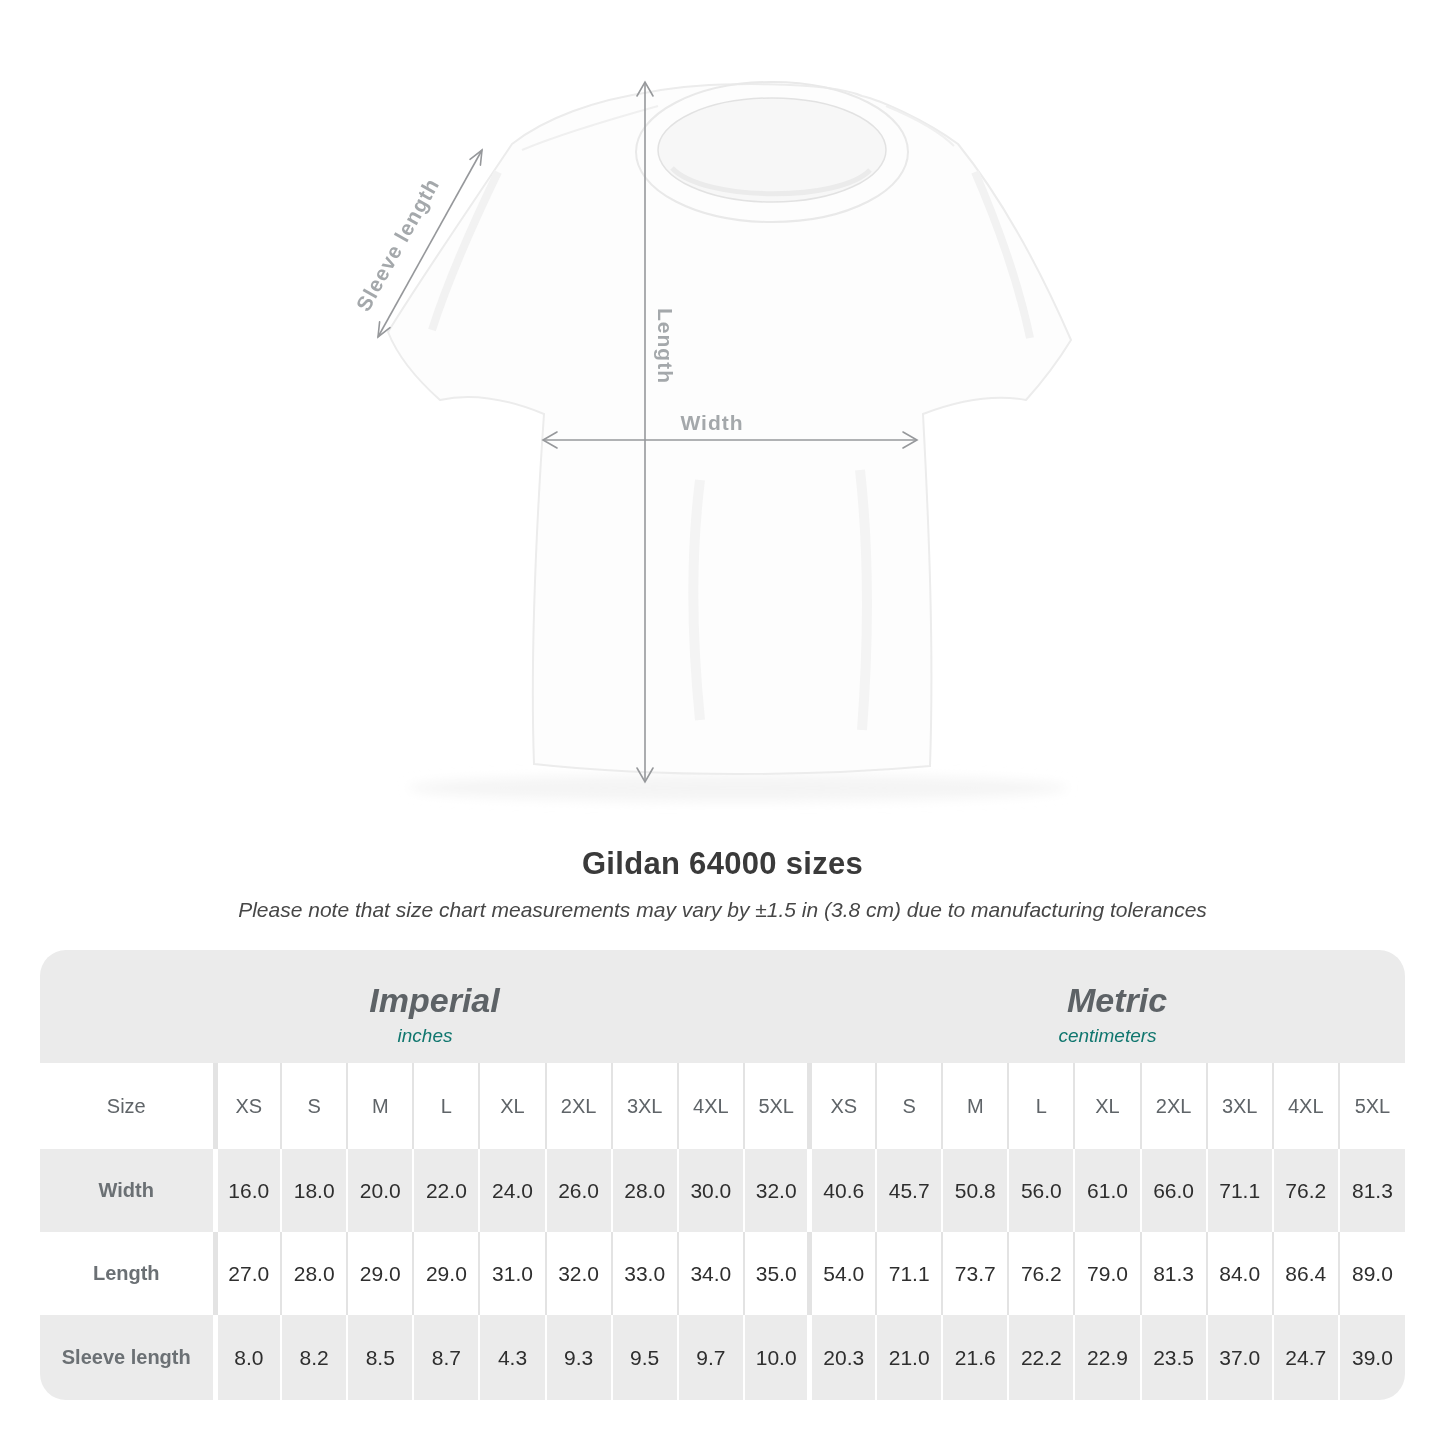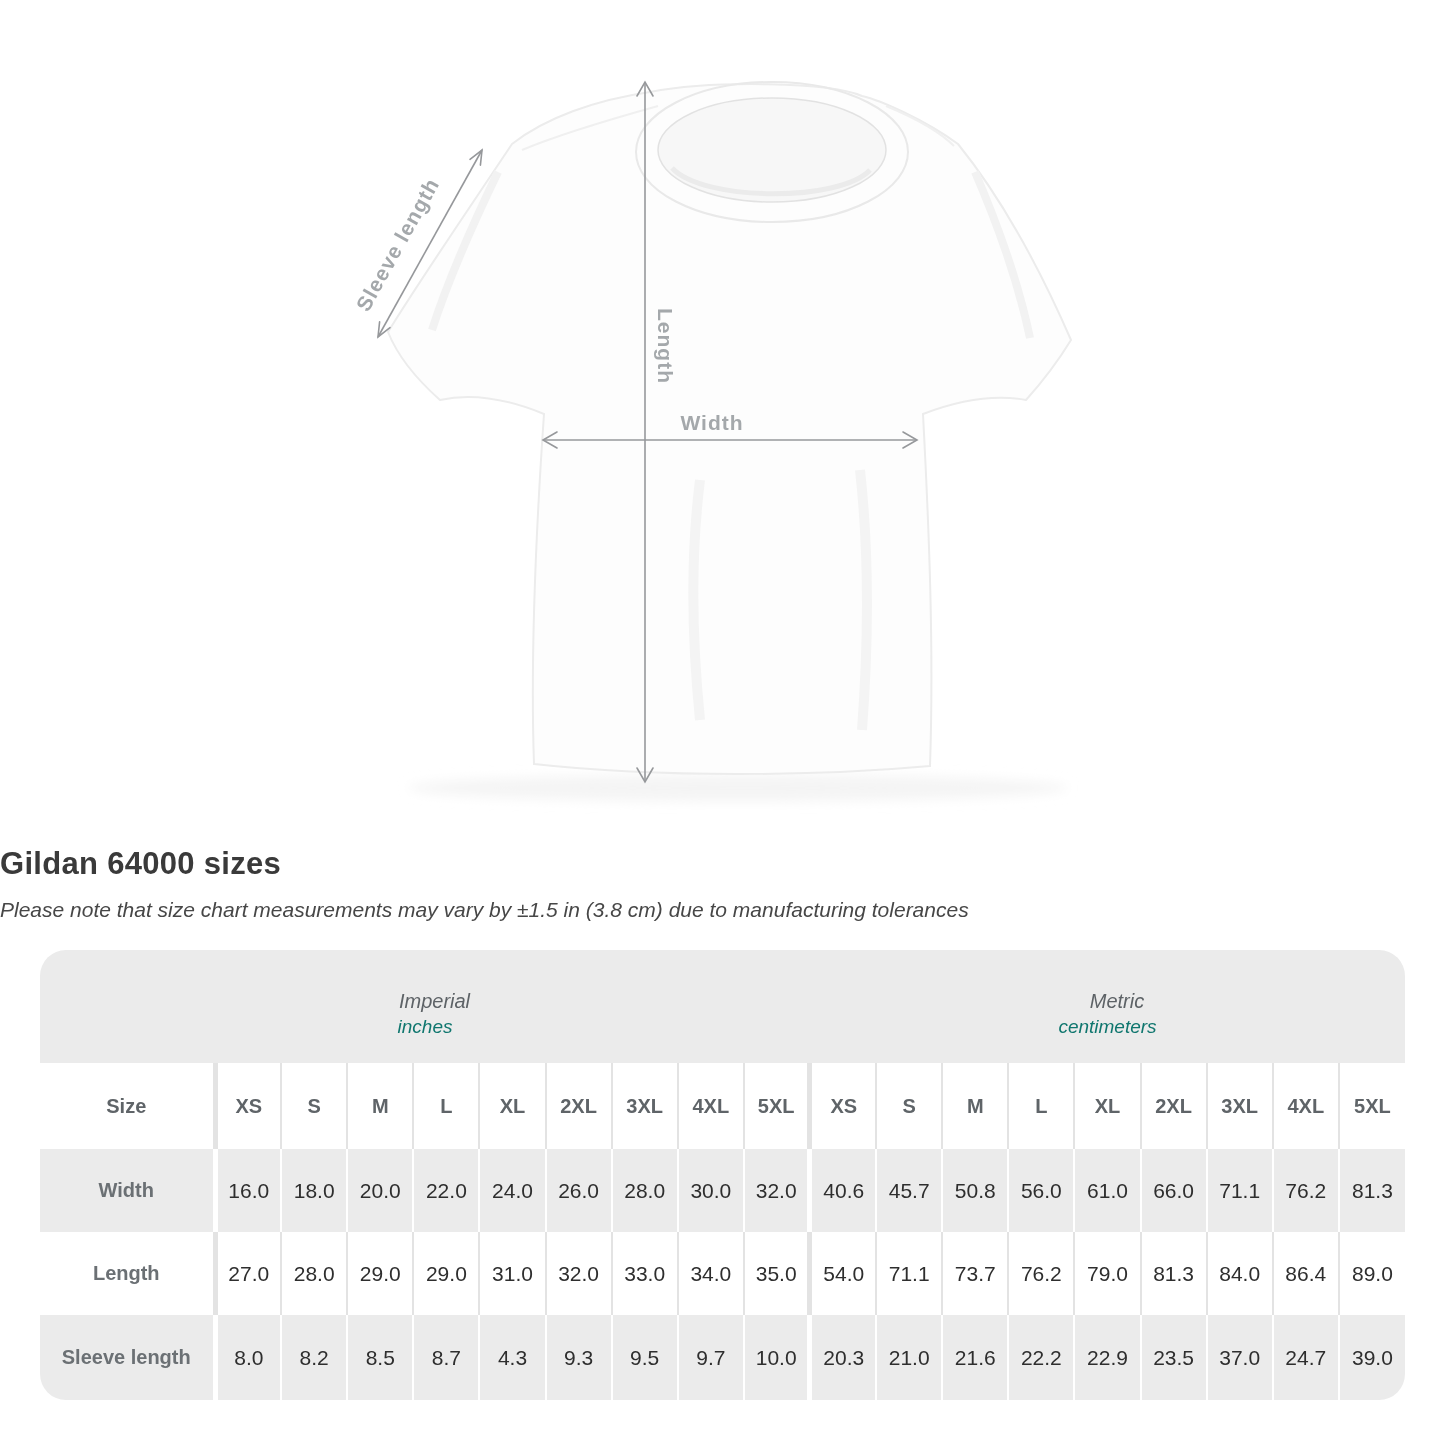"Gildan 64000 sizes" .chart-title { text-align: none -> center }
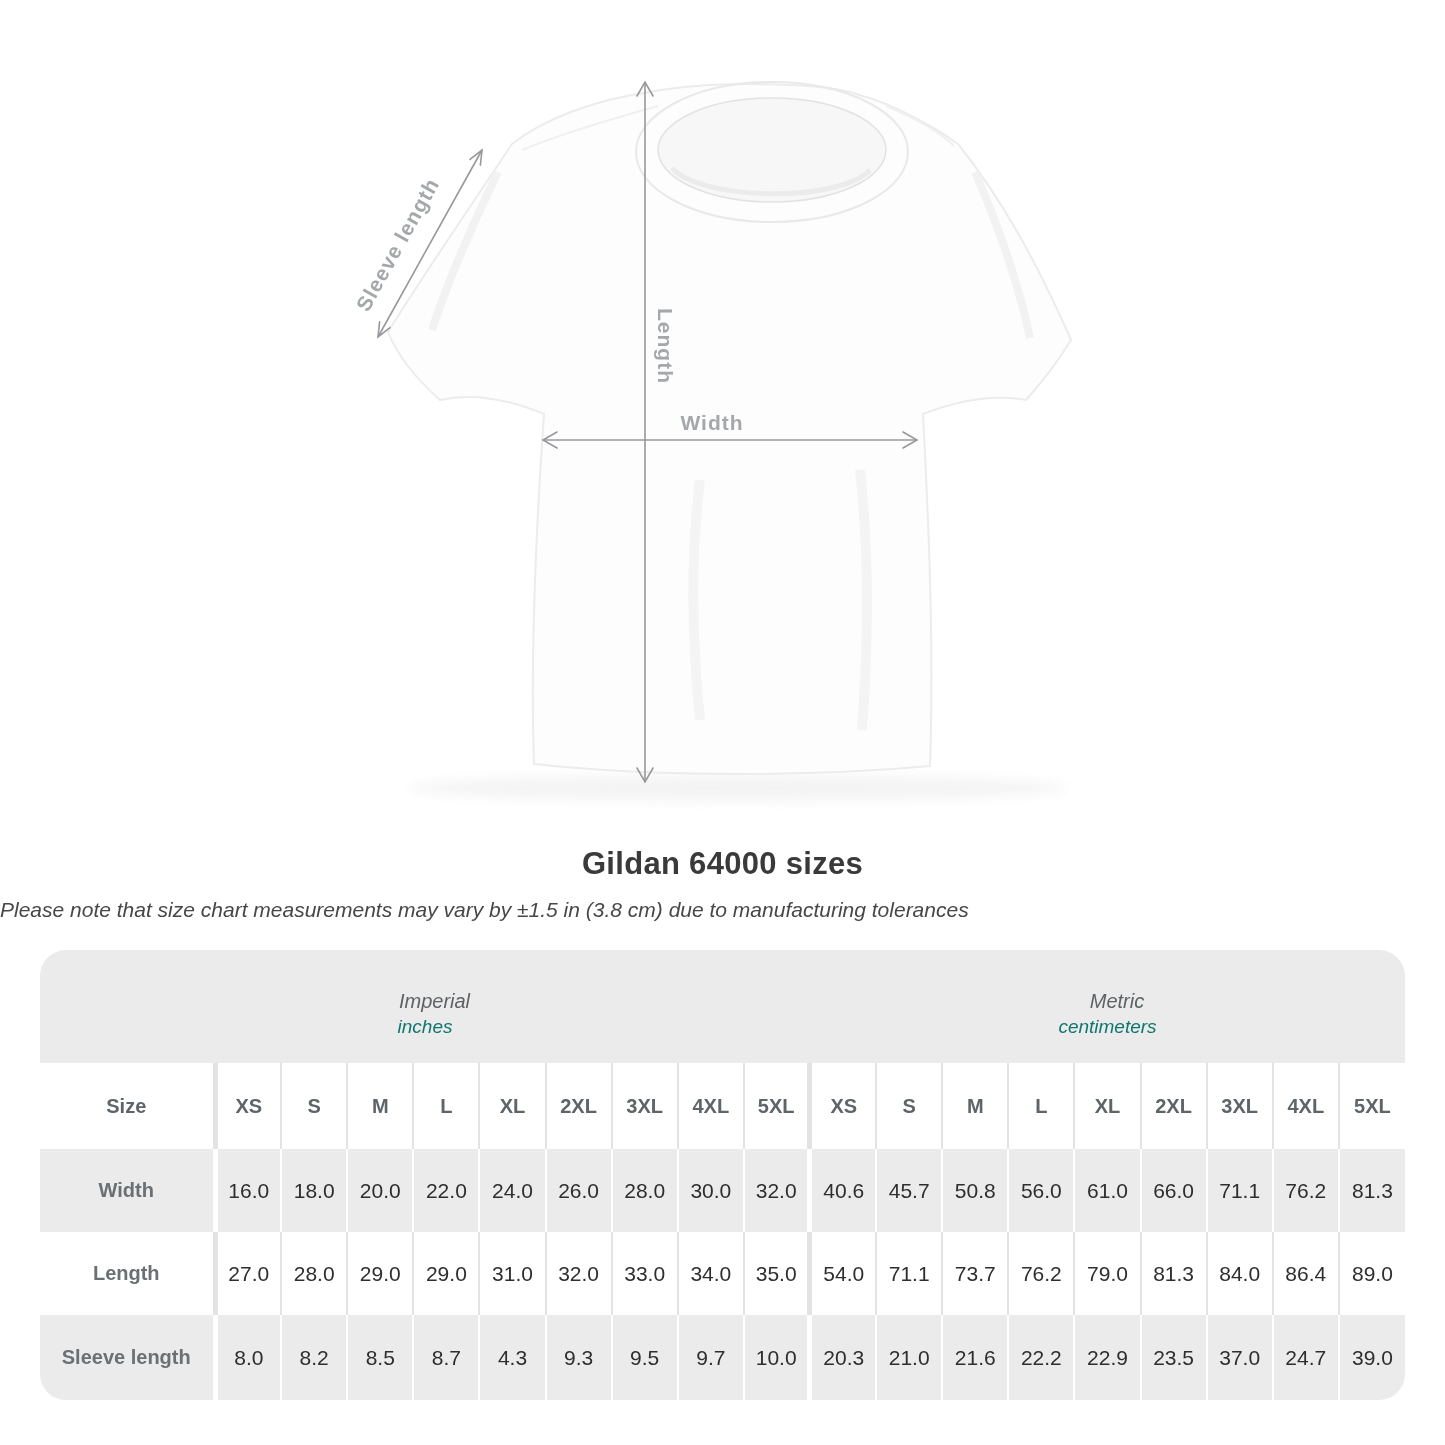"Please note that size chart" .chart-note { text-align: none -> center }
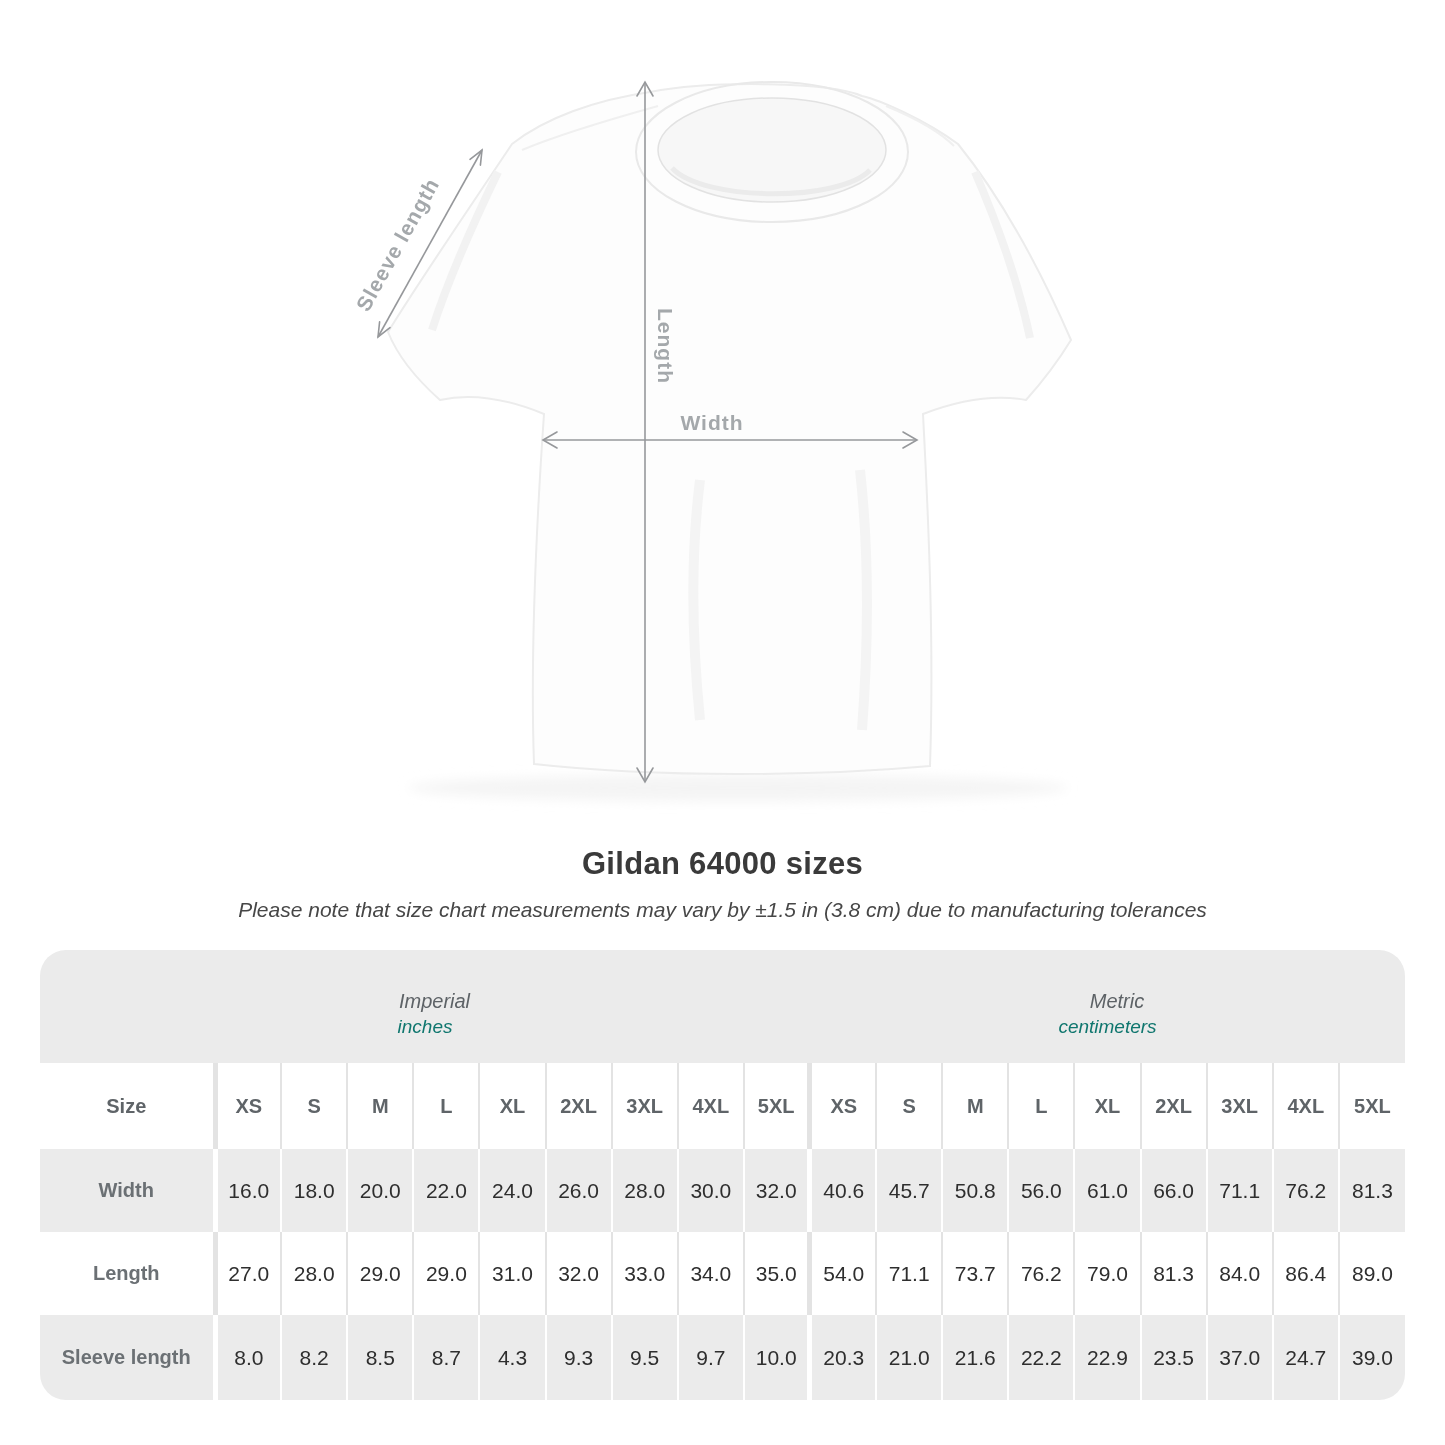"Imperial" .group-title { font-size: 20px -> 34px; font-weight: normal -> bold }
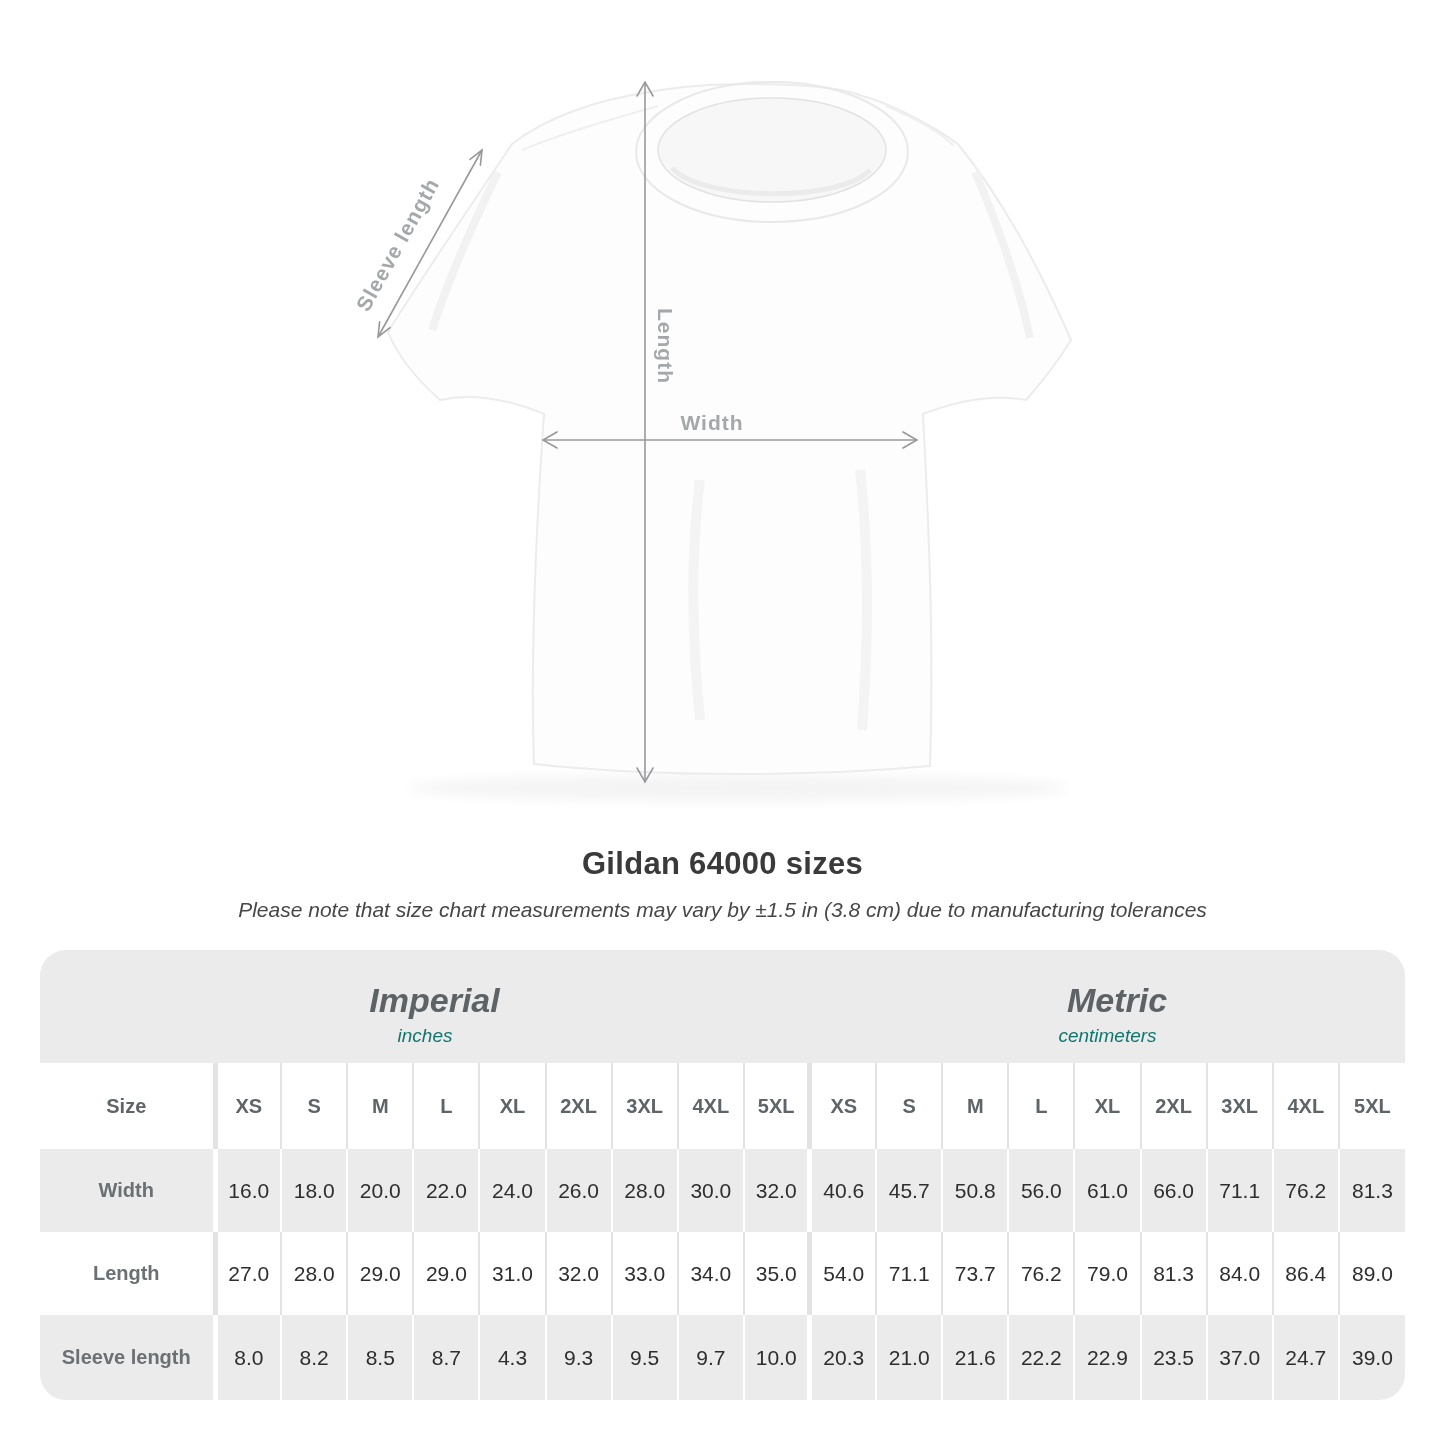"Size" td.col-head { font-weight: bold -> normal }
